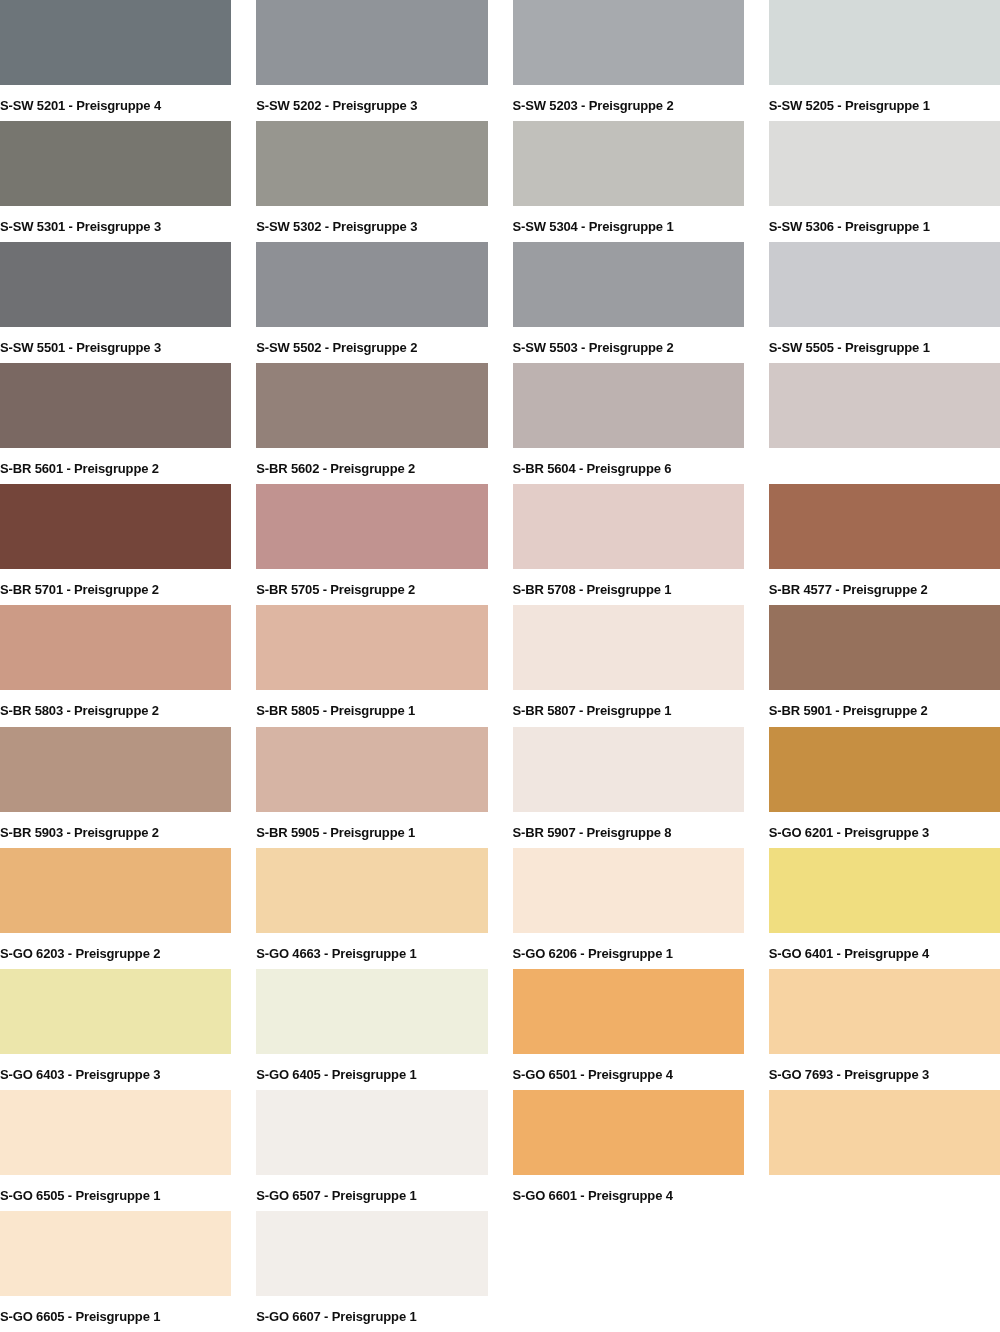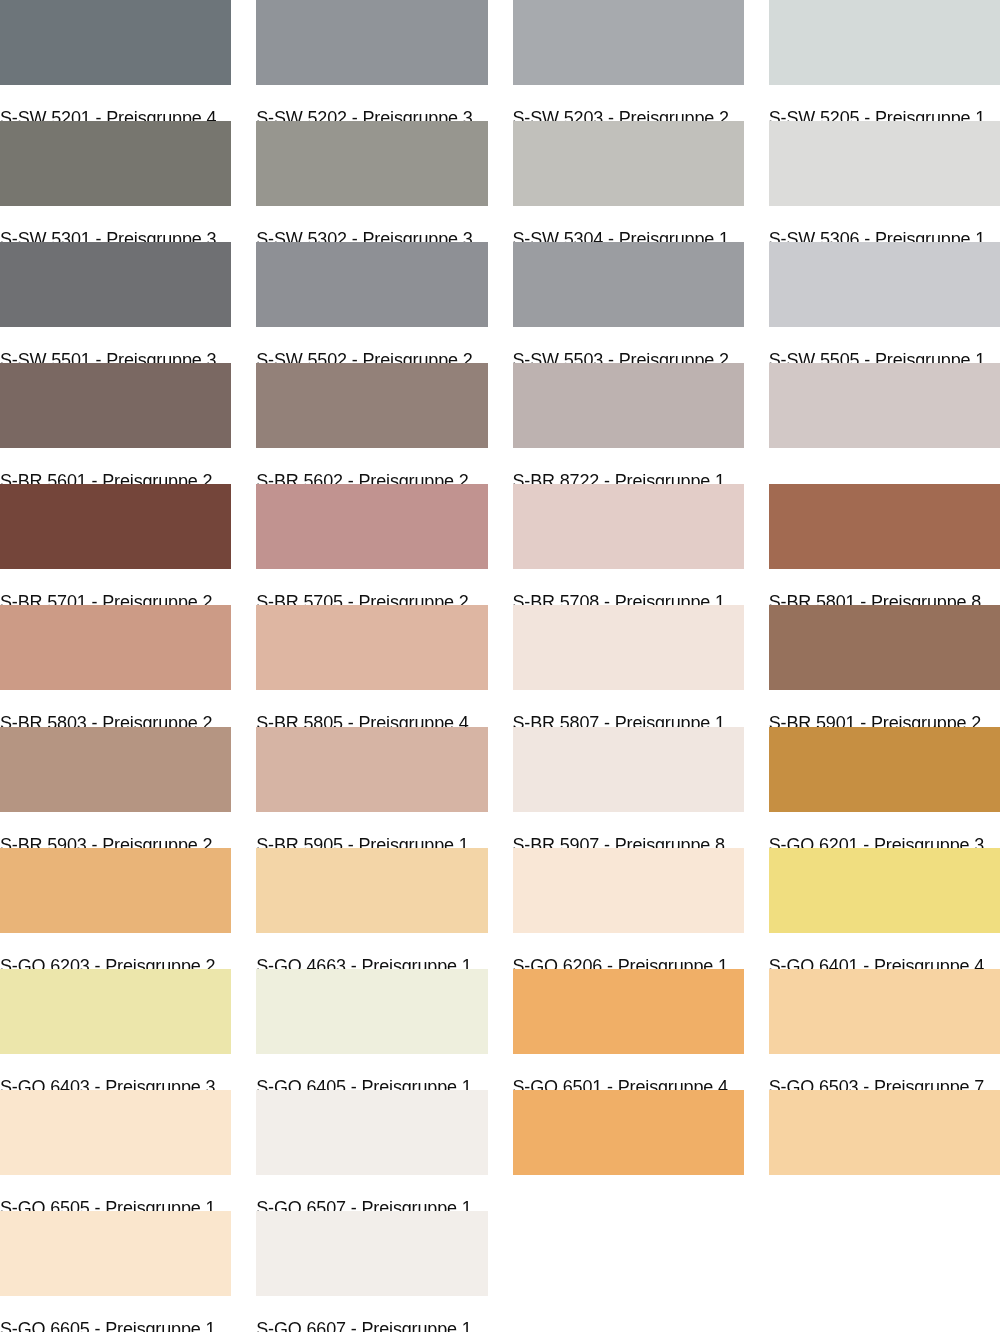"S-SW 5201 - Preisgruppe 4" .swatch-label { font-size: 18px -> 13px; font-weight: normal -> bold; padding-top: 24px -> 14px }
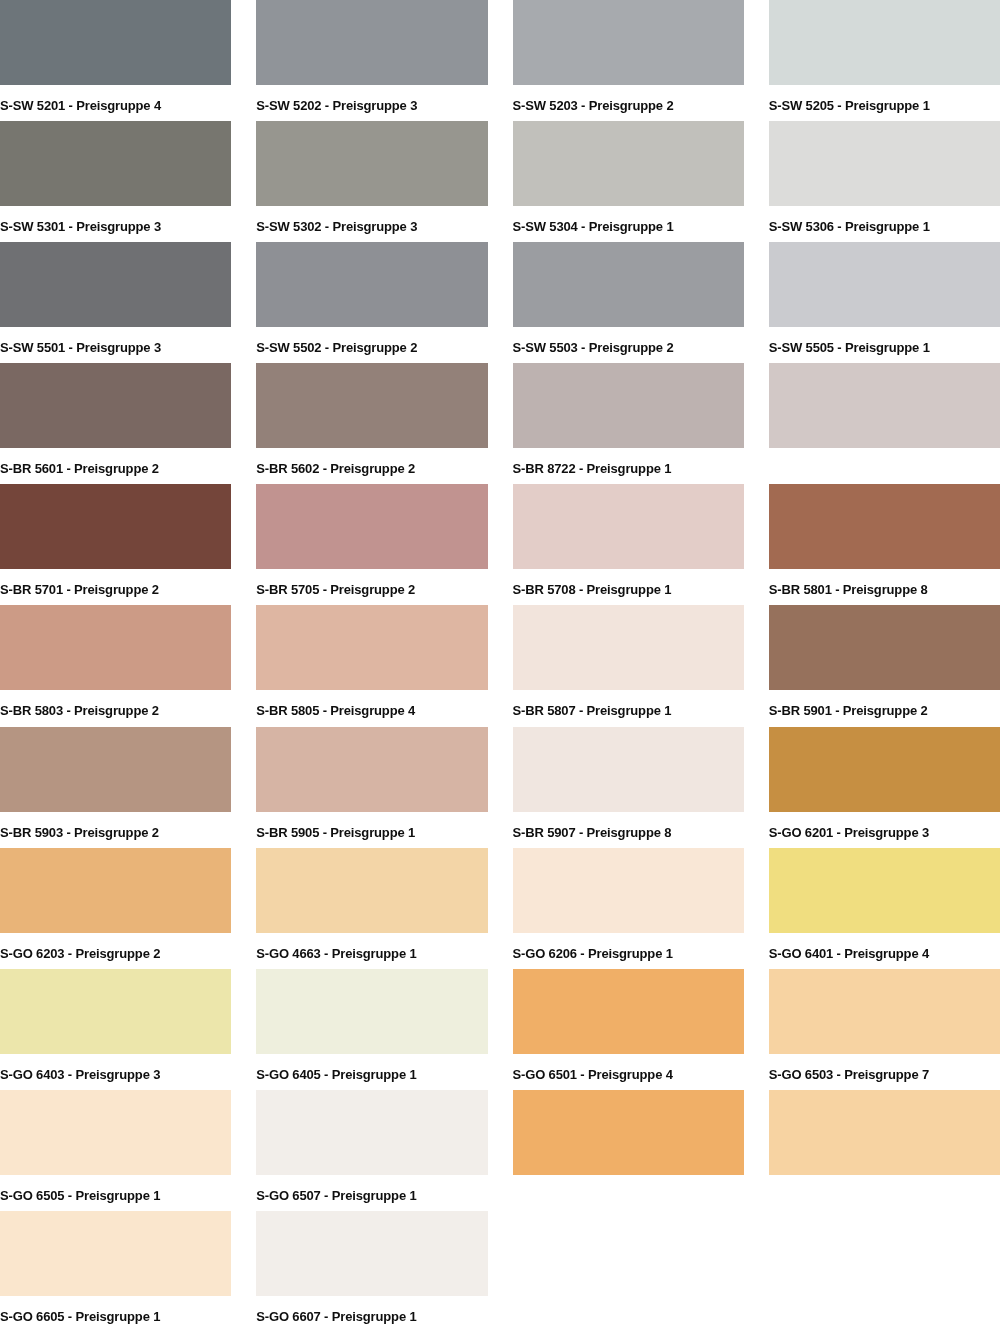"S-BR 8722 - Preisgruppe 1" div.swatch-label { text: 8722 - Preisgruppe 1 -> 5604 - Preisgruppe 6 }
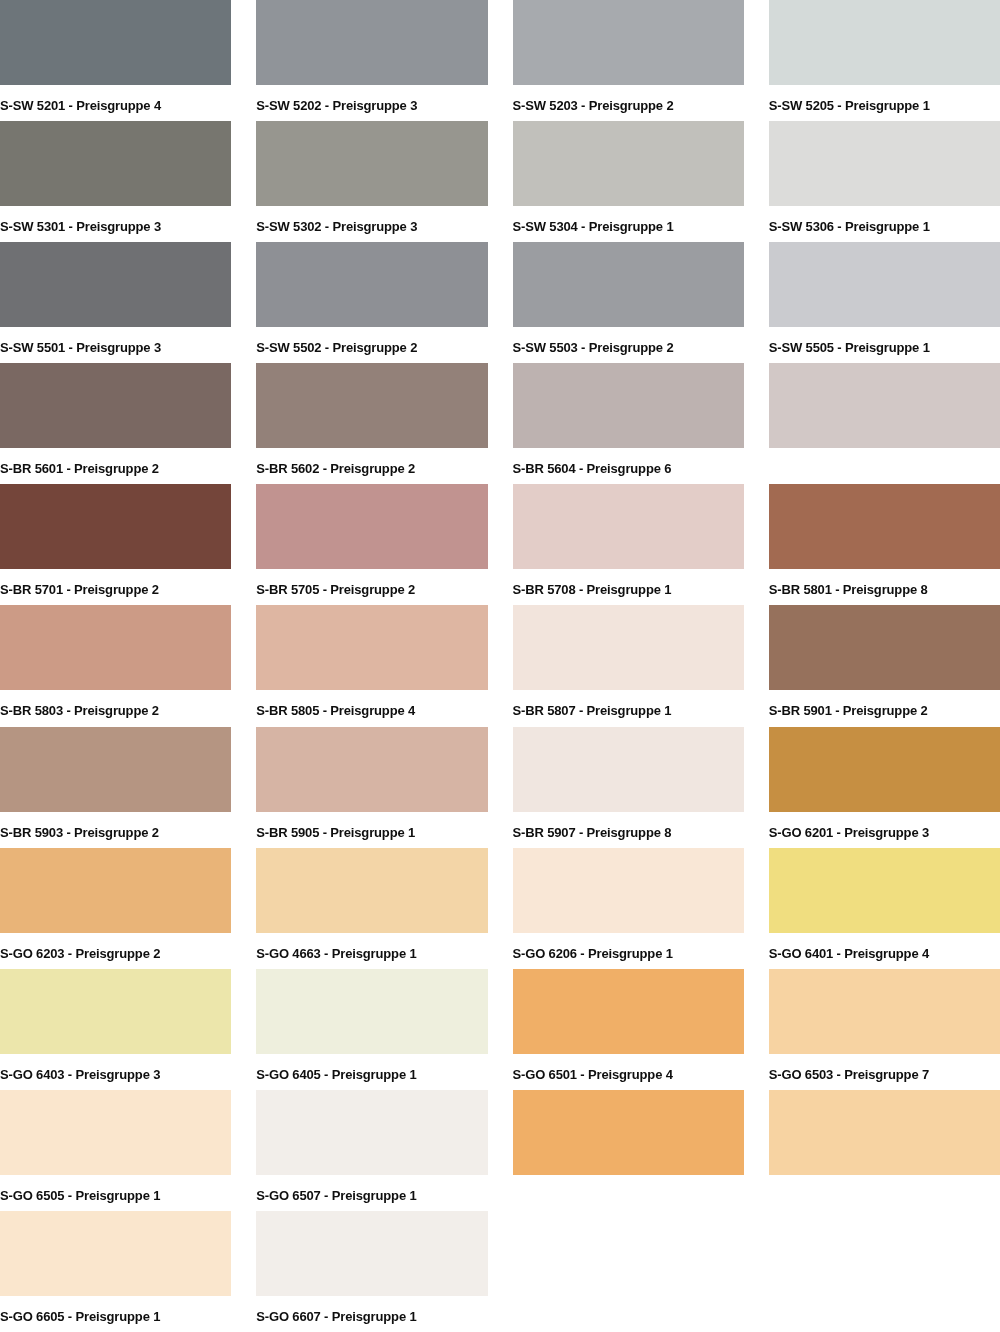"S-BR 5801 - Preisgruppe 8" div.swatch-label { text: 5801 - Preisgruppe 8 -> 4577 - Preisgruppe 2 }
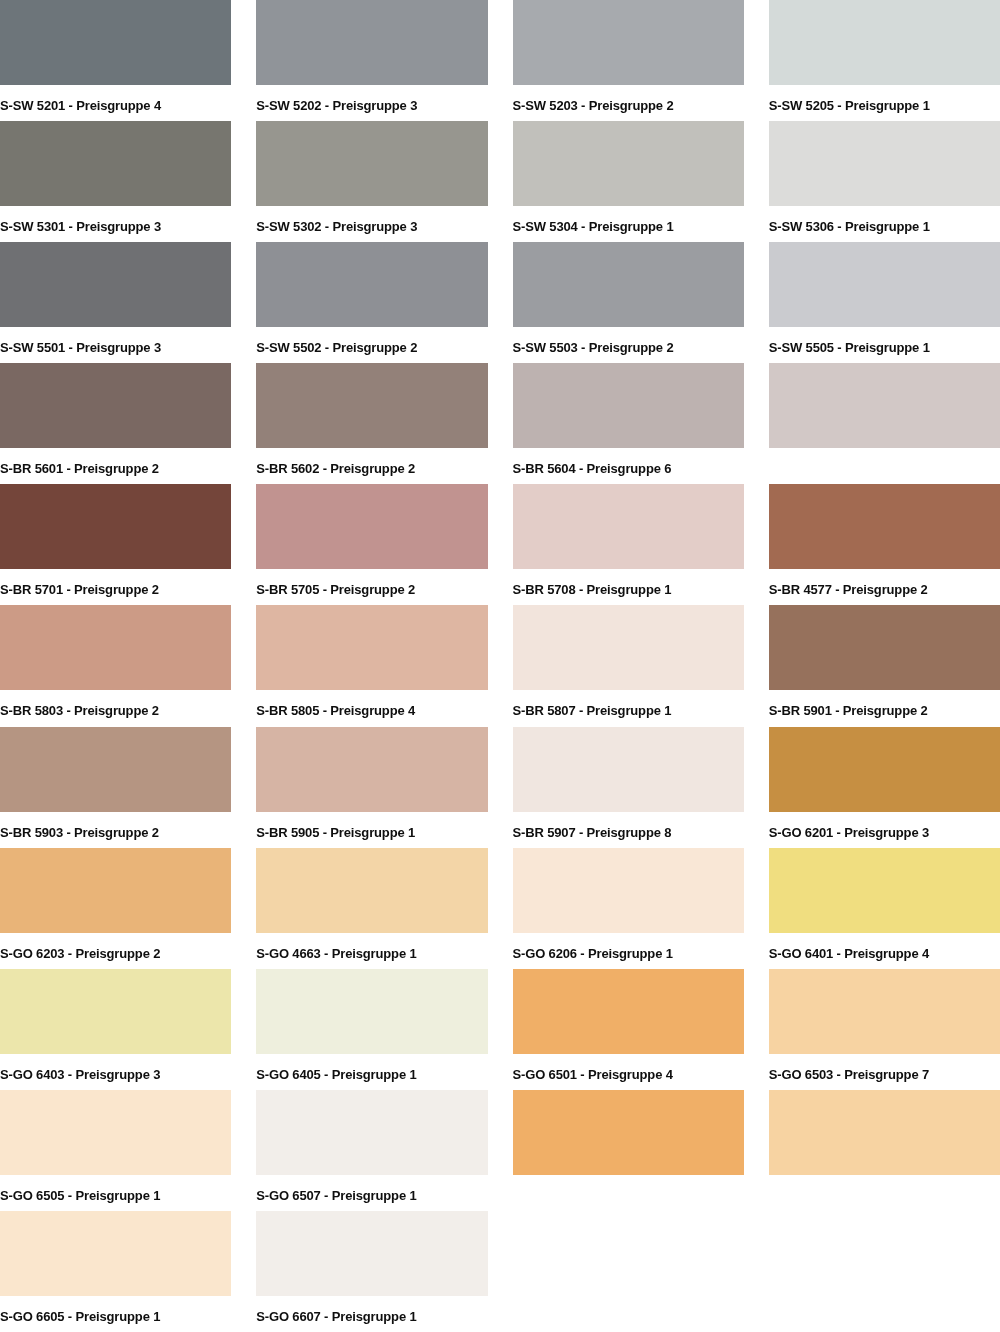"S-BR 5805 - Preisgruppe 4" div.swatch-label { text: 4 -> 1 }
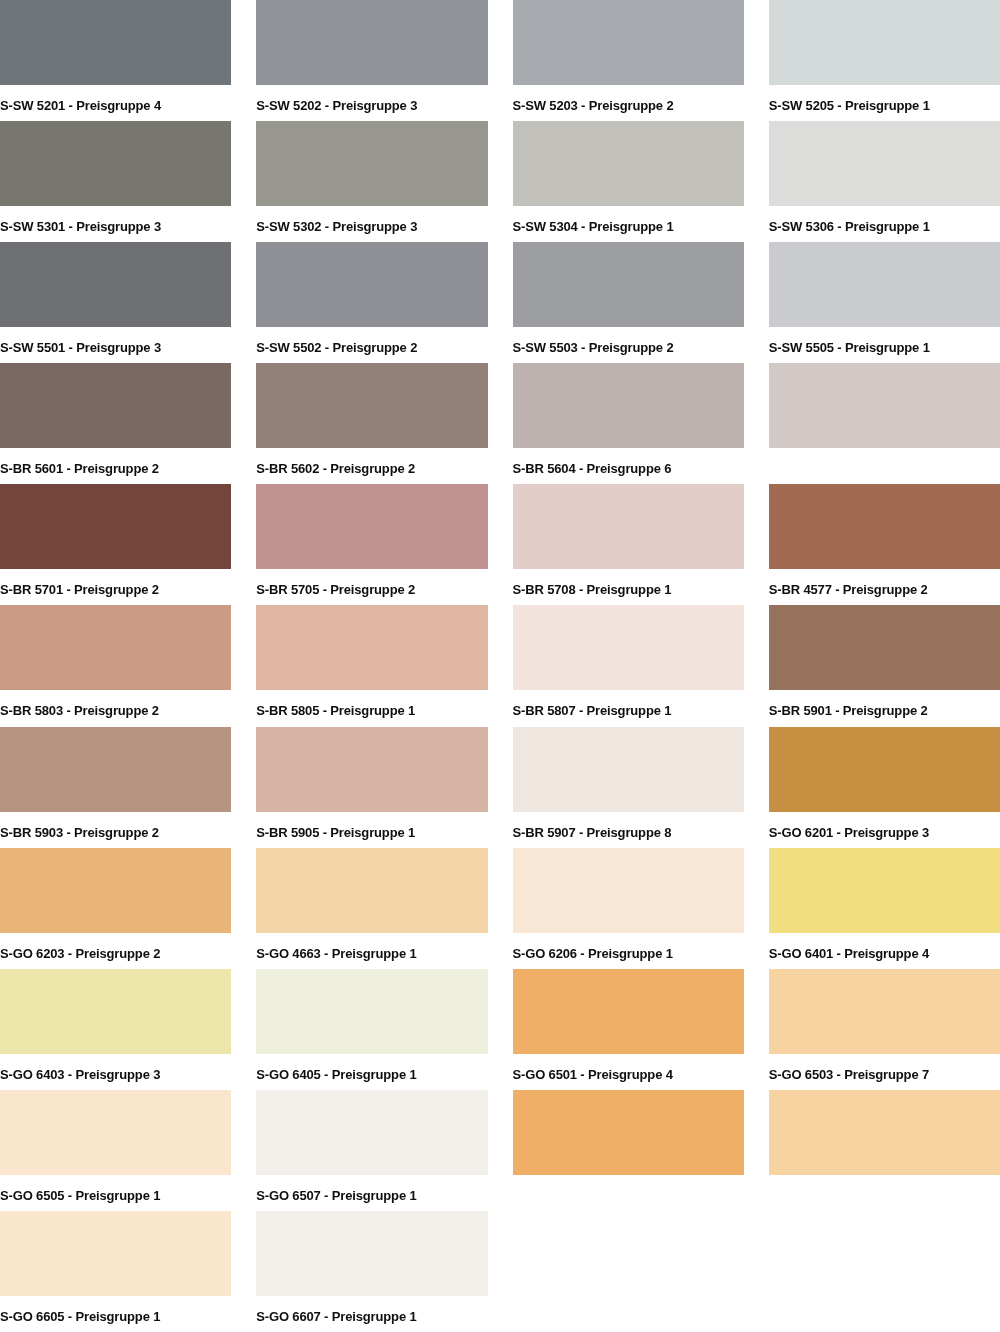"S-GO 6503 - Preisgruppe 7" div.swatch-label { text: 6503 - Preisgruppe 7 -> 7693 - Preisgruppe 3 }
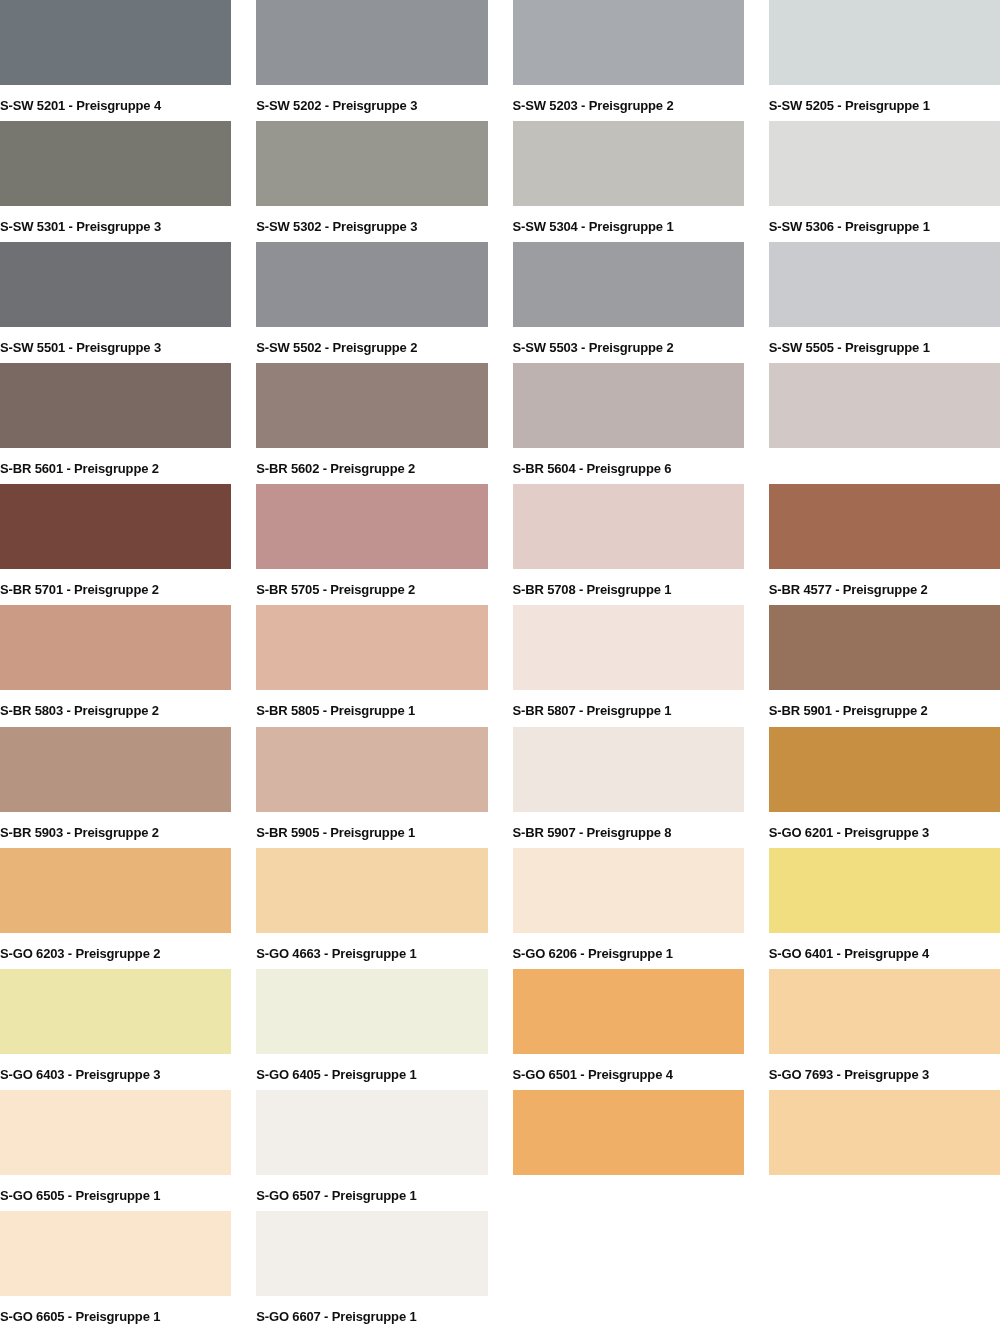"S-GO 6601 - Preisgruppe 4" div.swatch-label { html: none -> <div>S-GO 6601 - Preisgruppe 4</div> }
